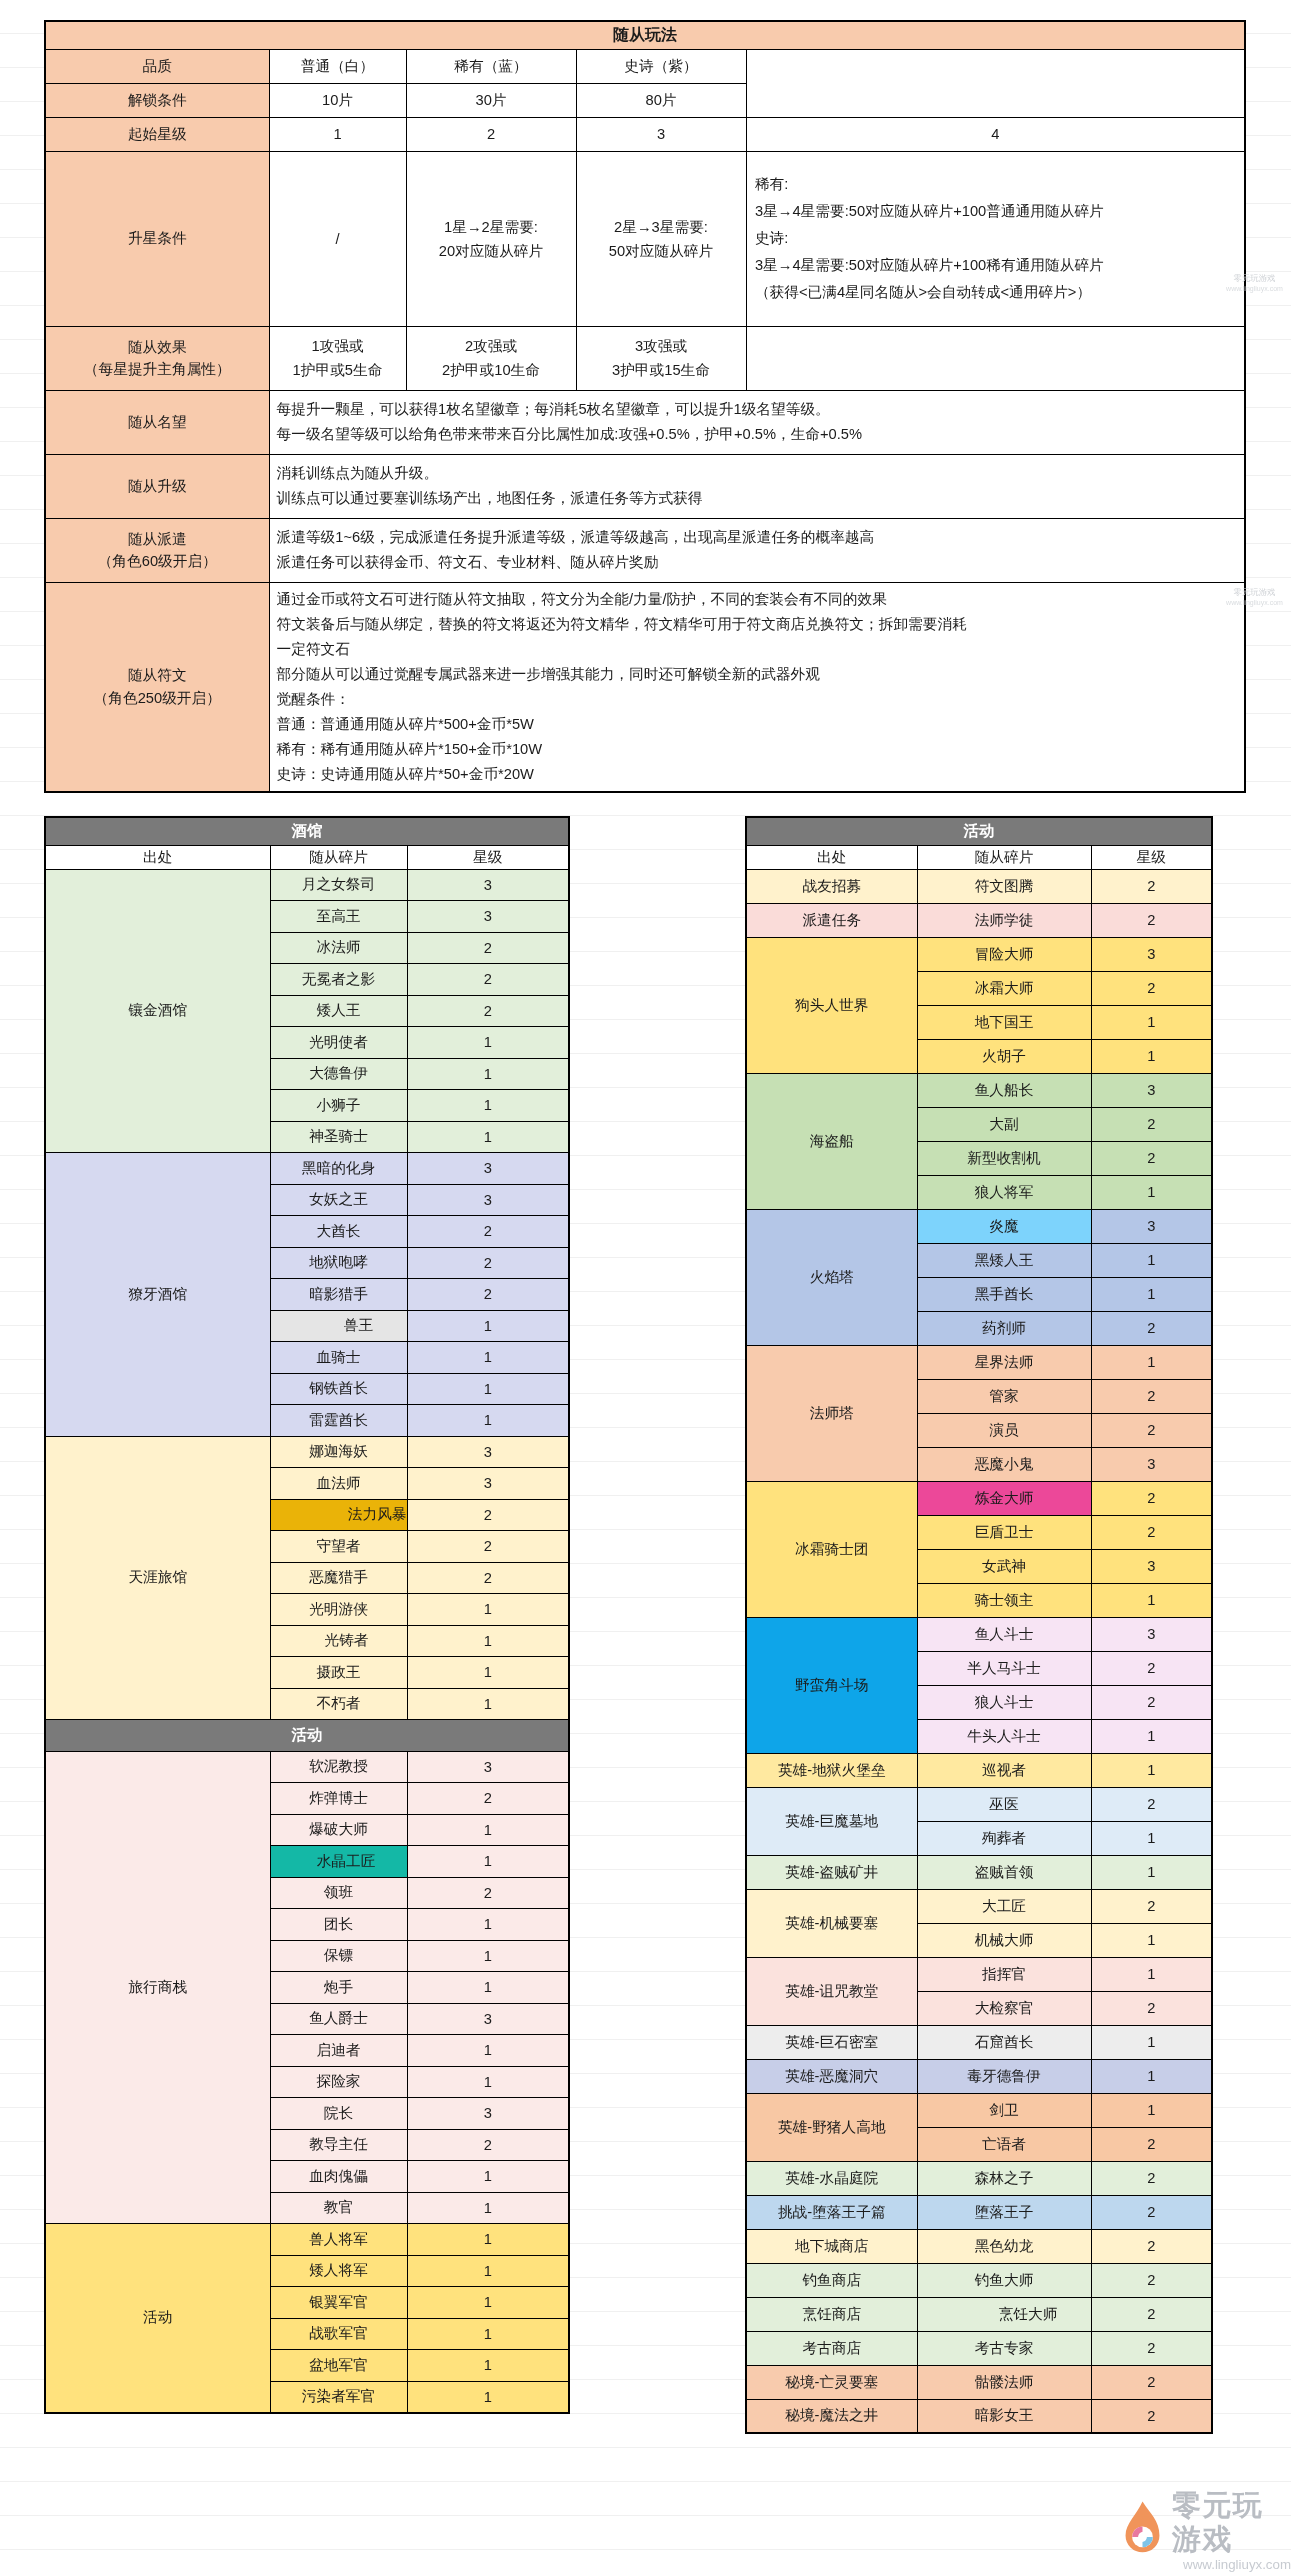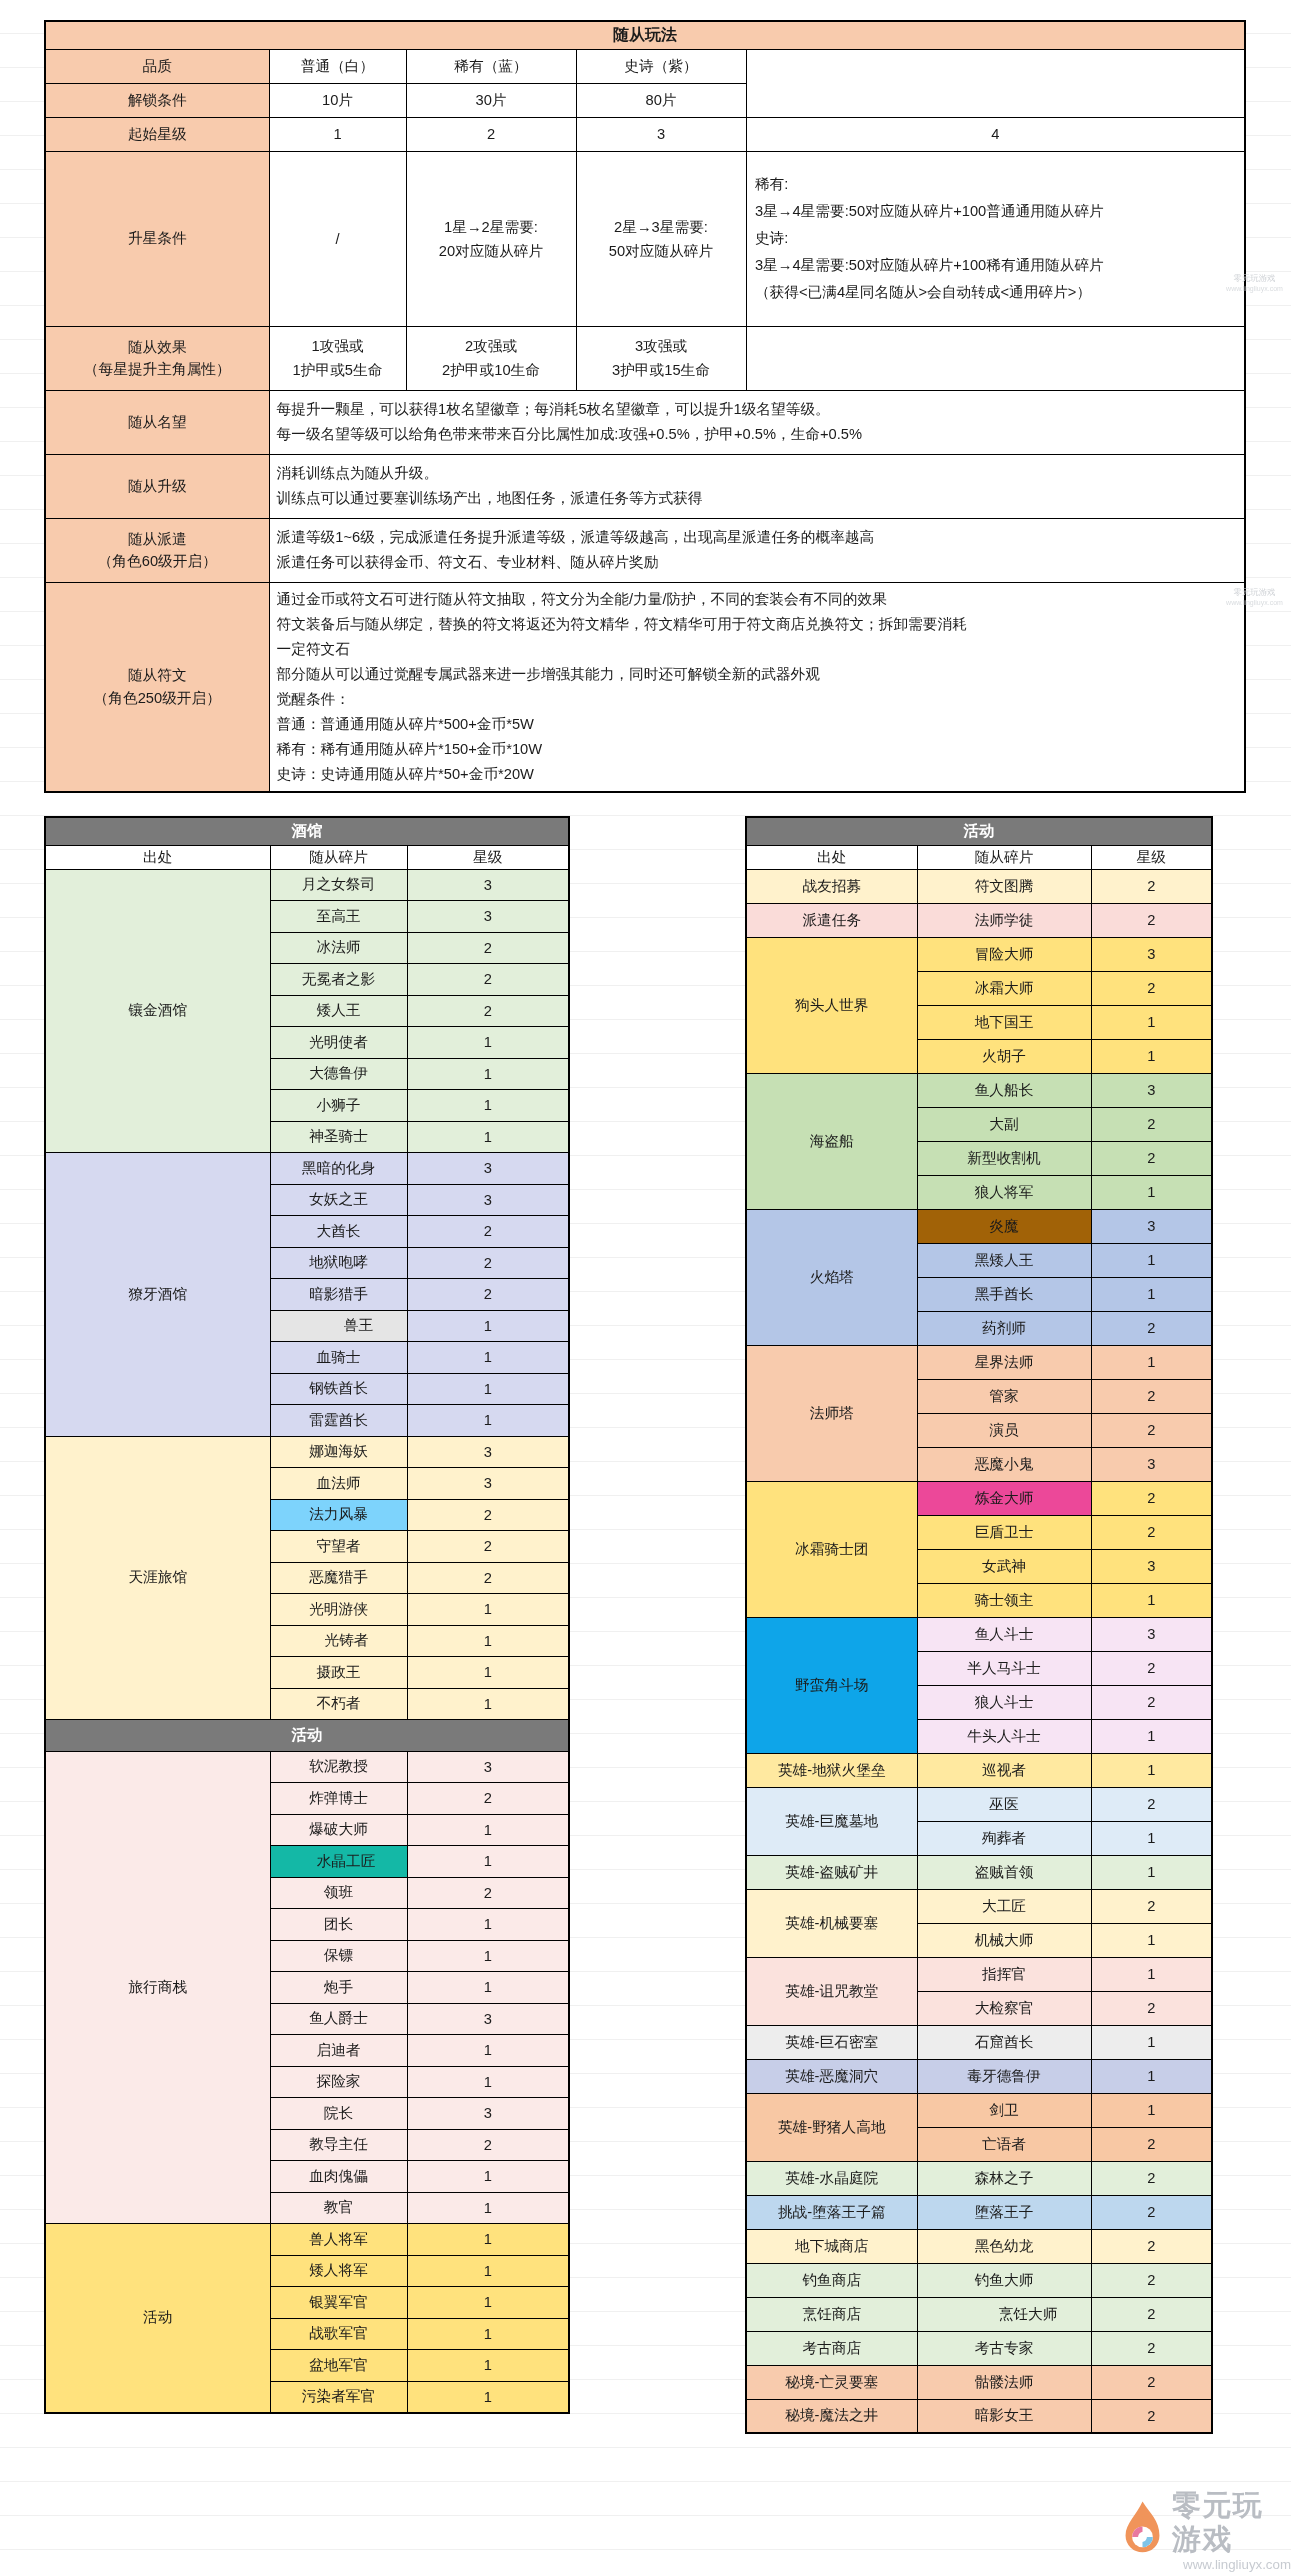"炎魔" td.shard { background: #a16207 -> #7dd3fc }
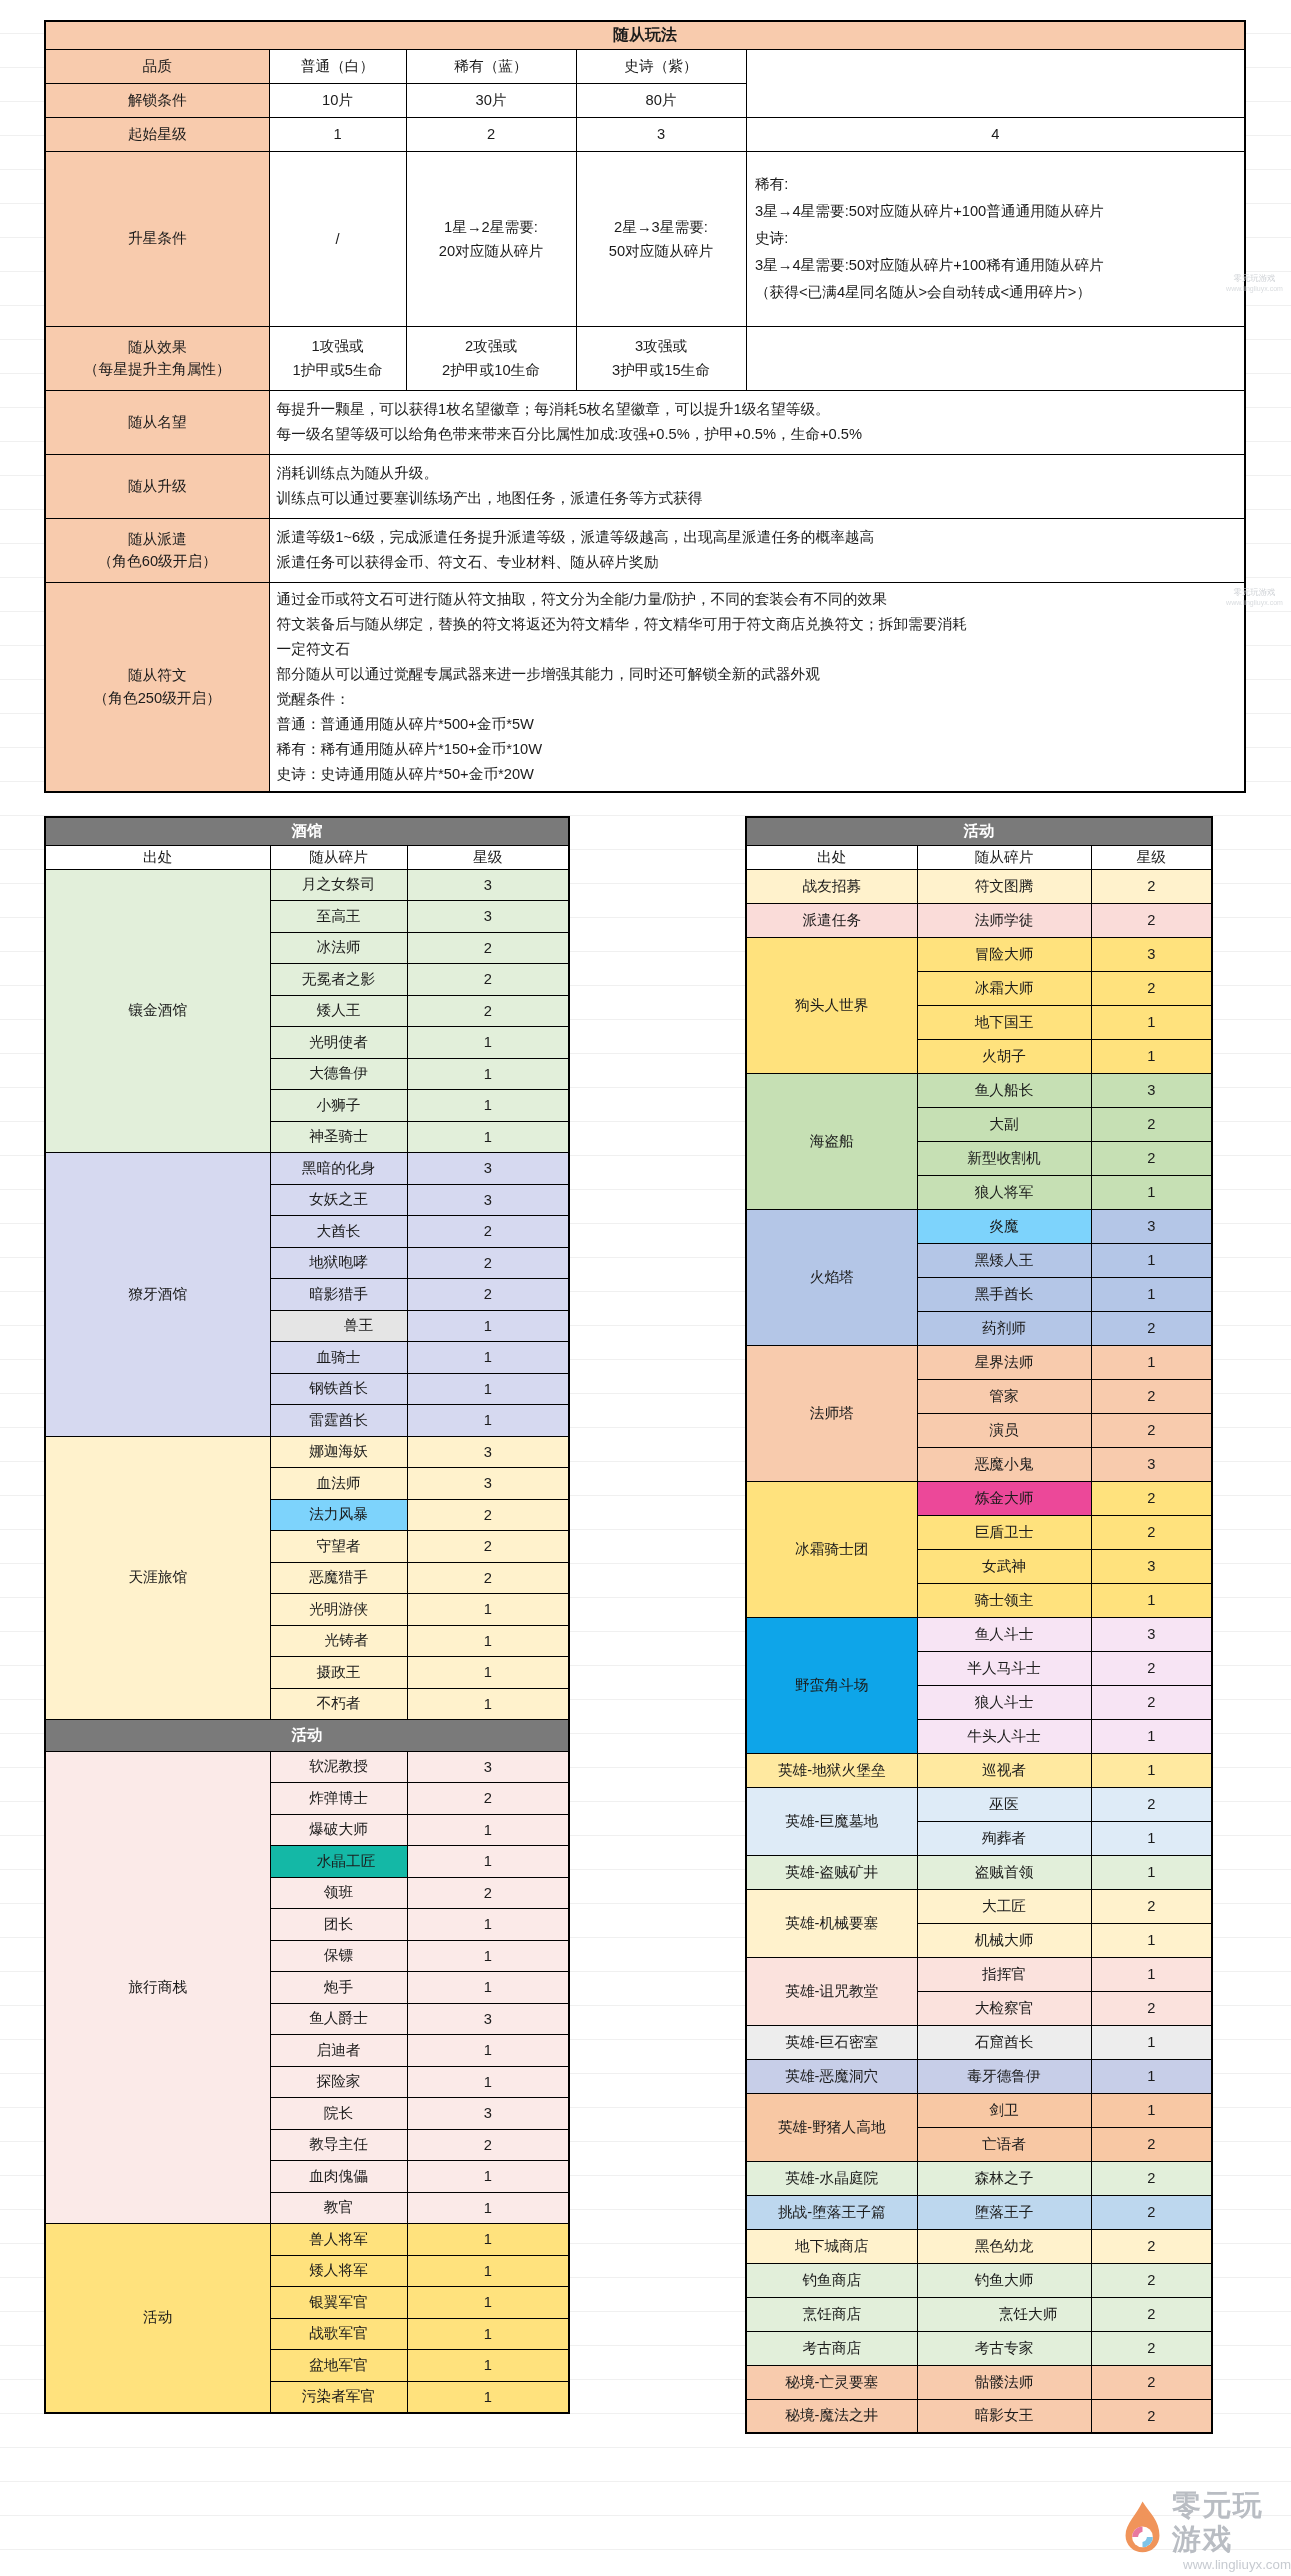"法力风暴" td.shard { background: #7dd3fc -> #eab308; text-align: none -> right }
